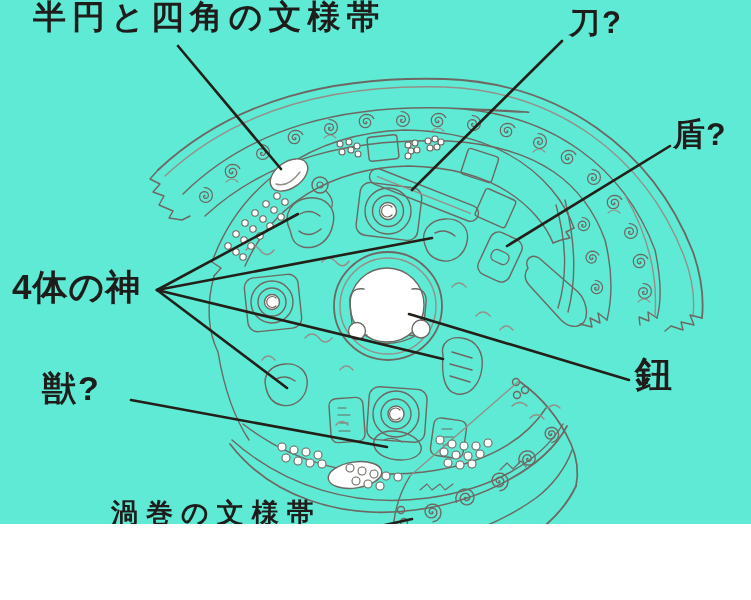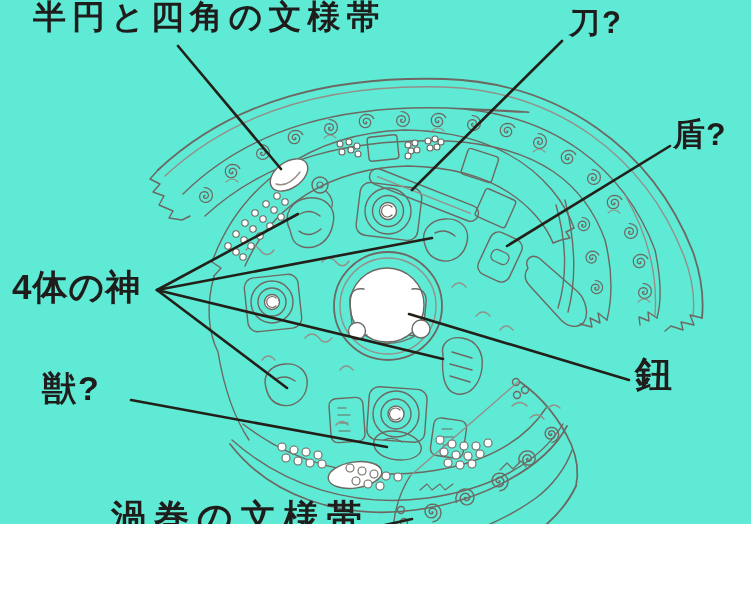"渦巻の文様帯" #lbl-spiral { font-size: 35px -> 27px }
